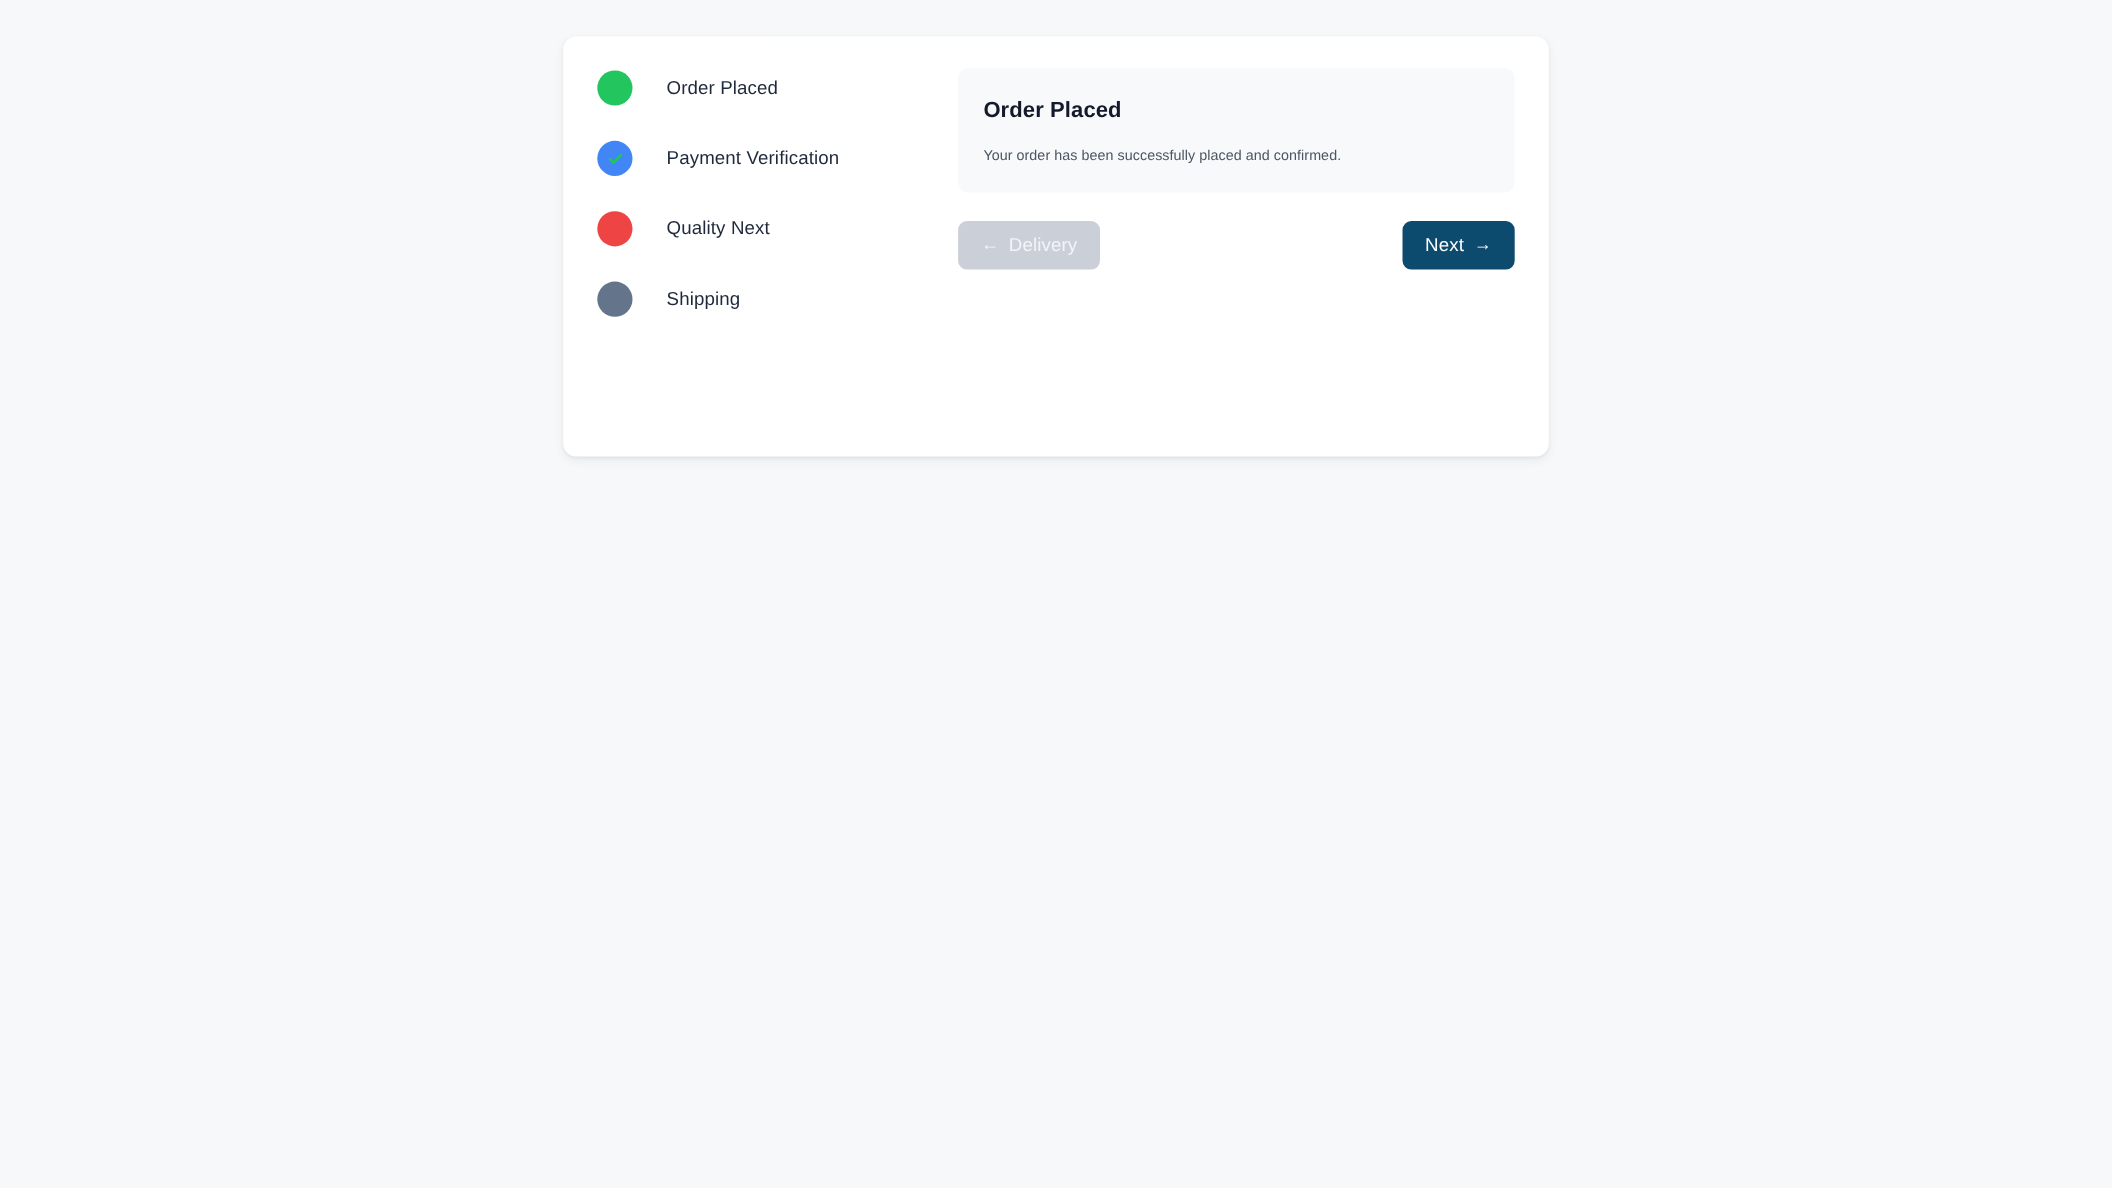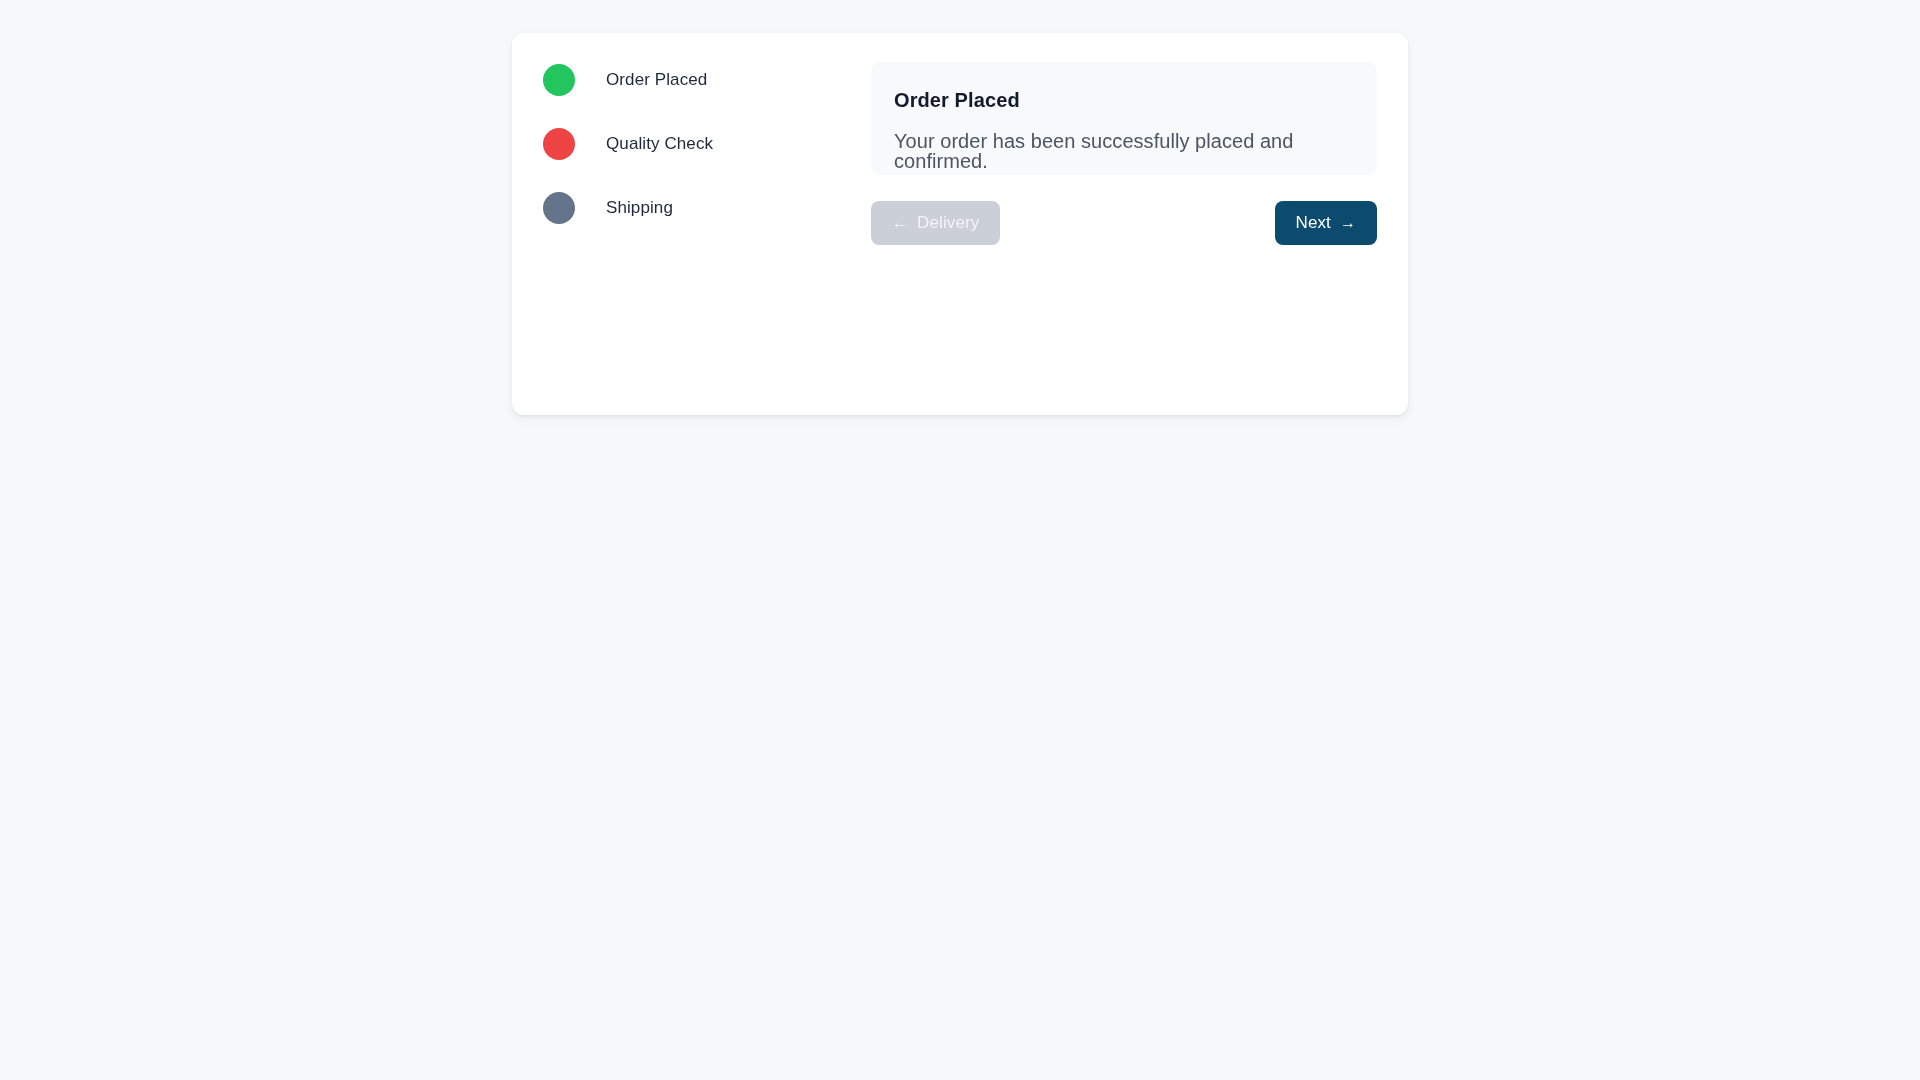"Payment Verification" div.step { html: none -> <div> <span> <svg> <path></path> </svg> </span> <span>Payment Verification</span> </div> }
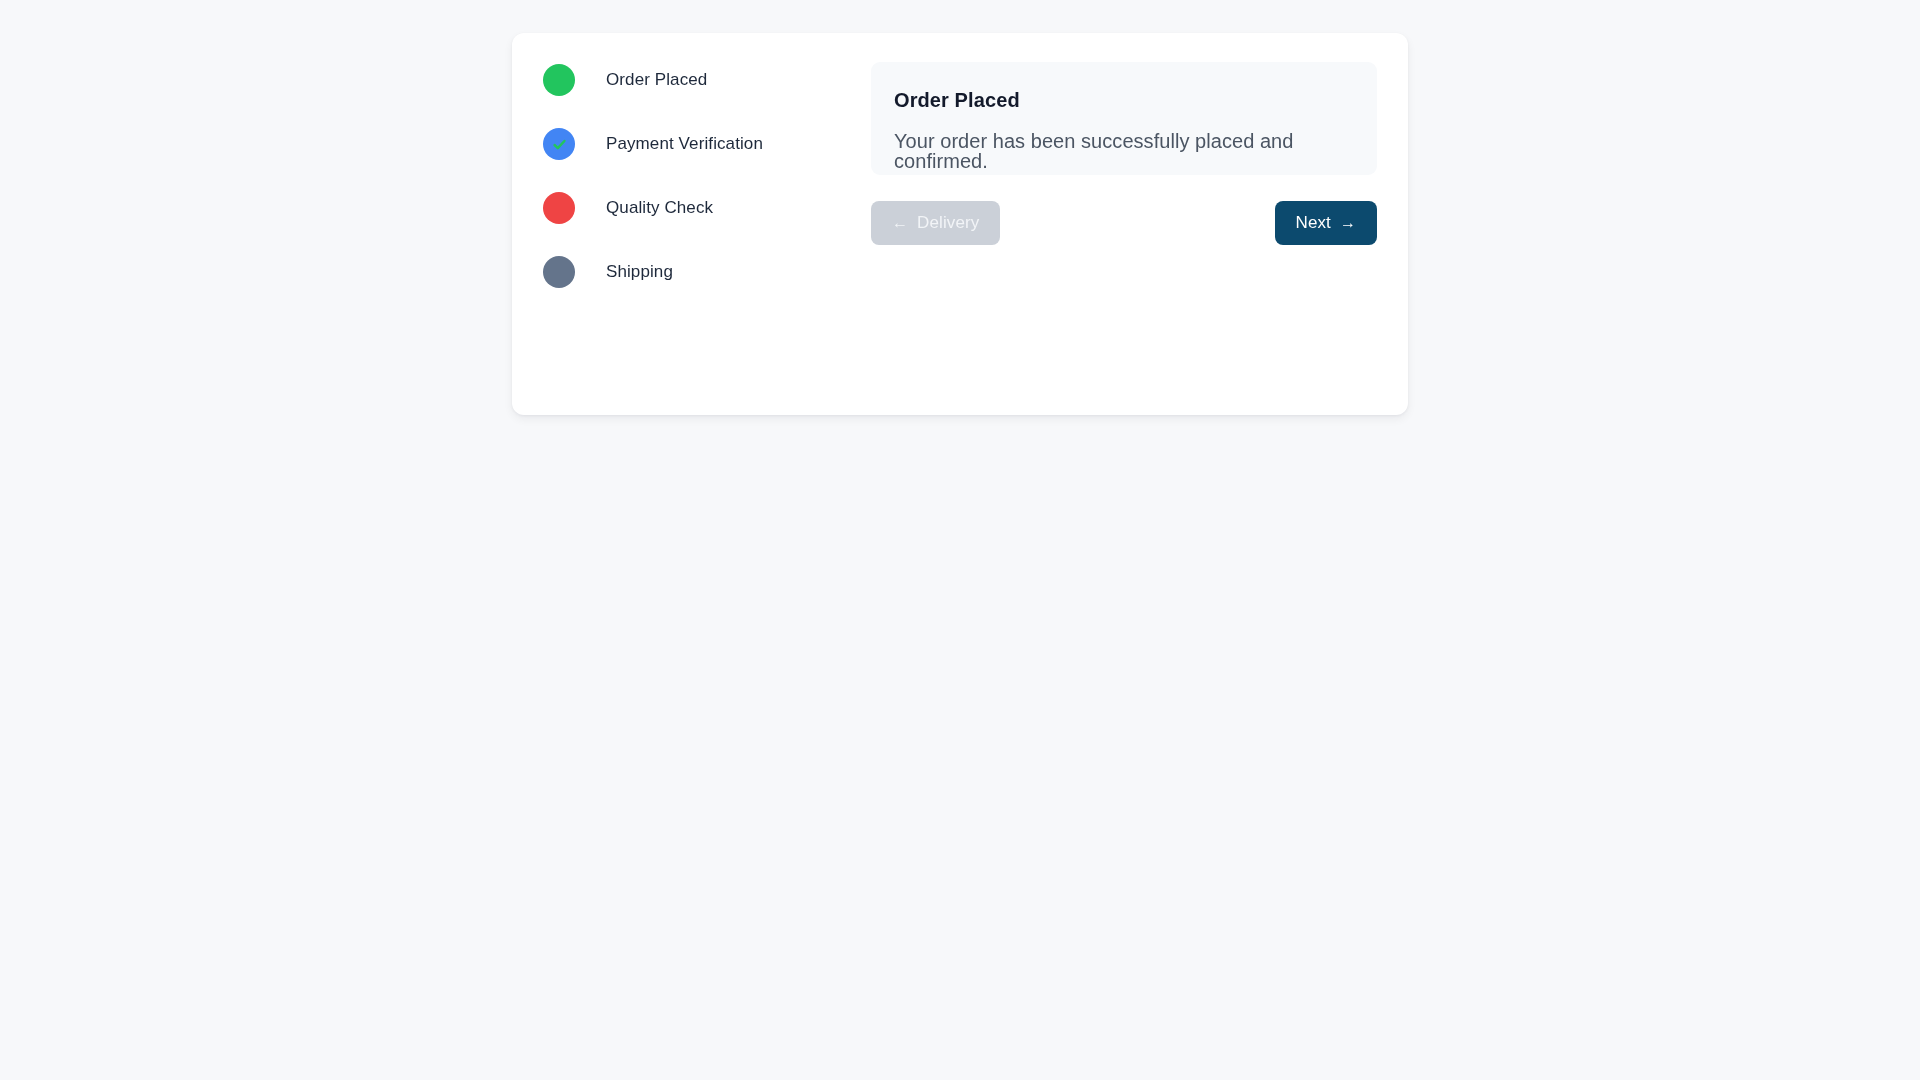"Your order has been successfully" .detail-desc { font-size: 20px -> 13px }
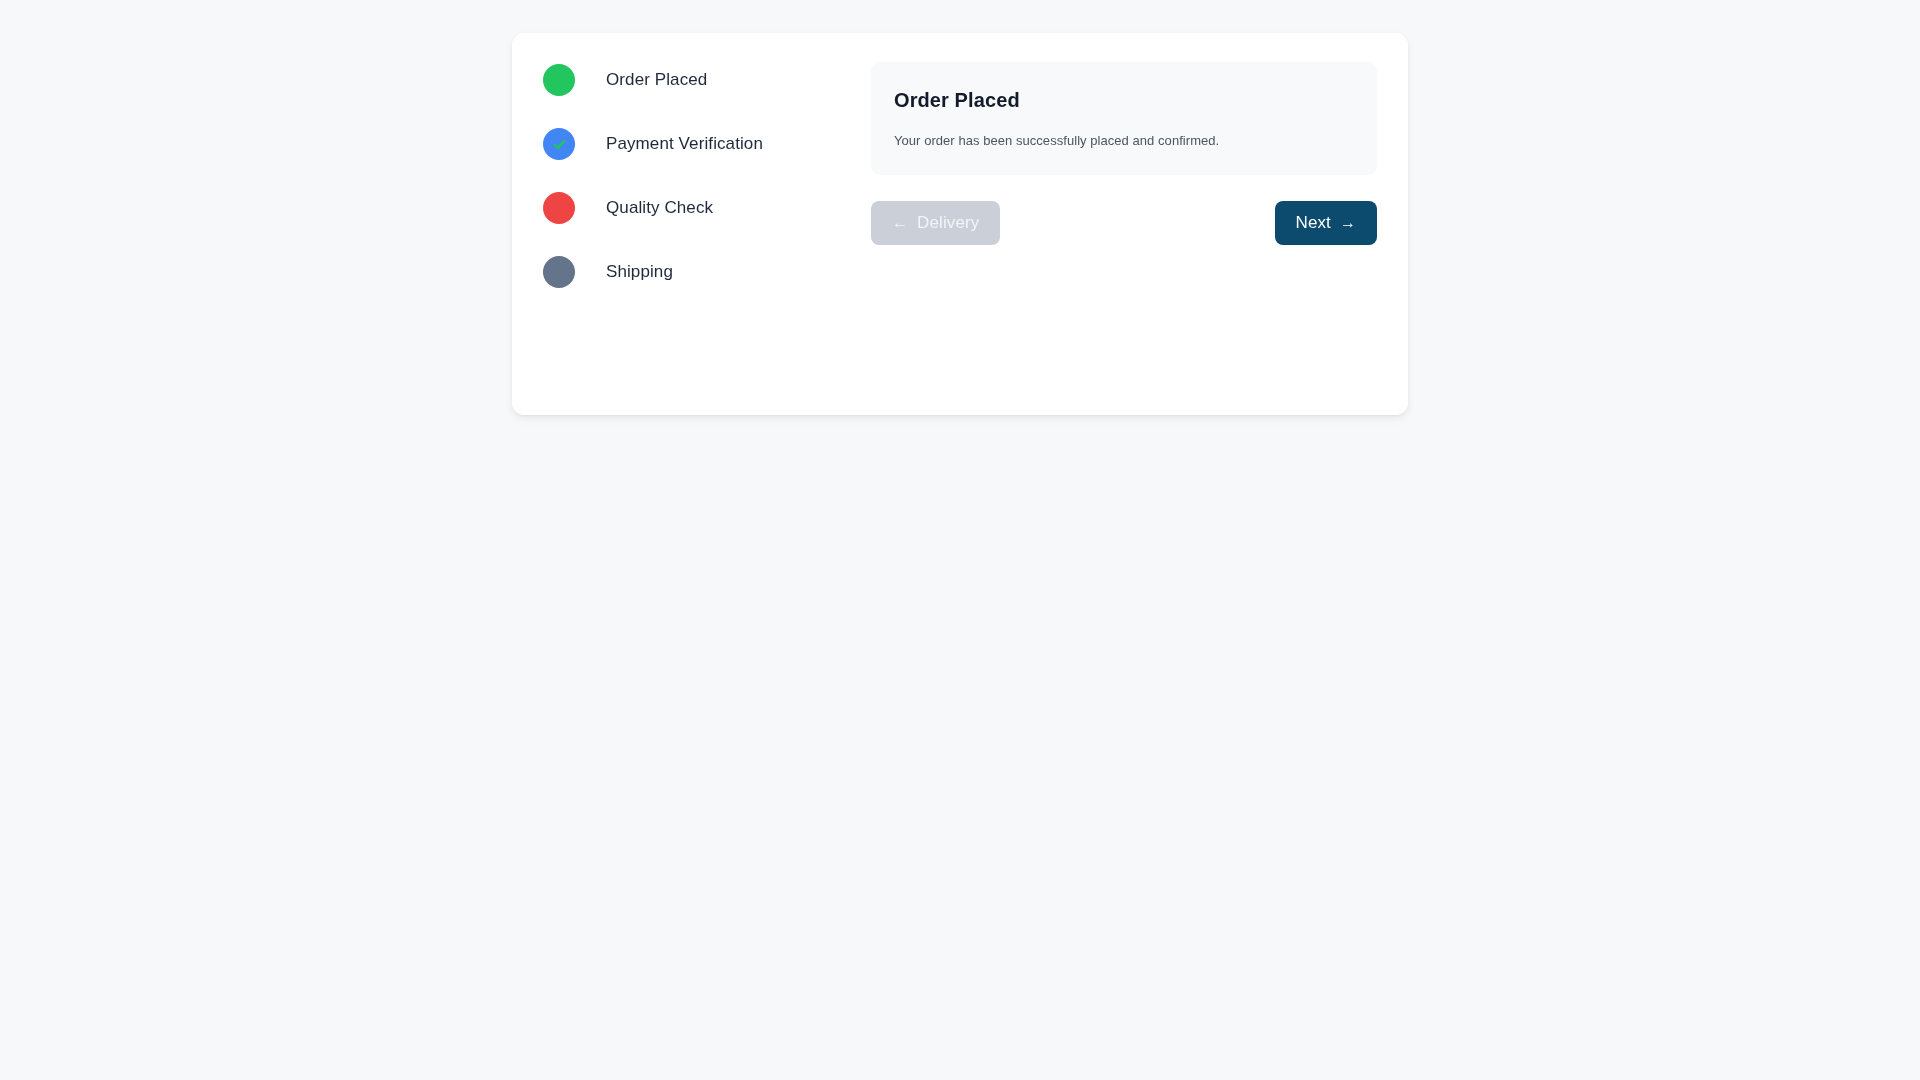"Quality Check" span.step-label { text: Check -> Next }
